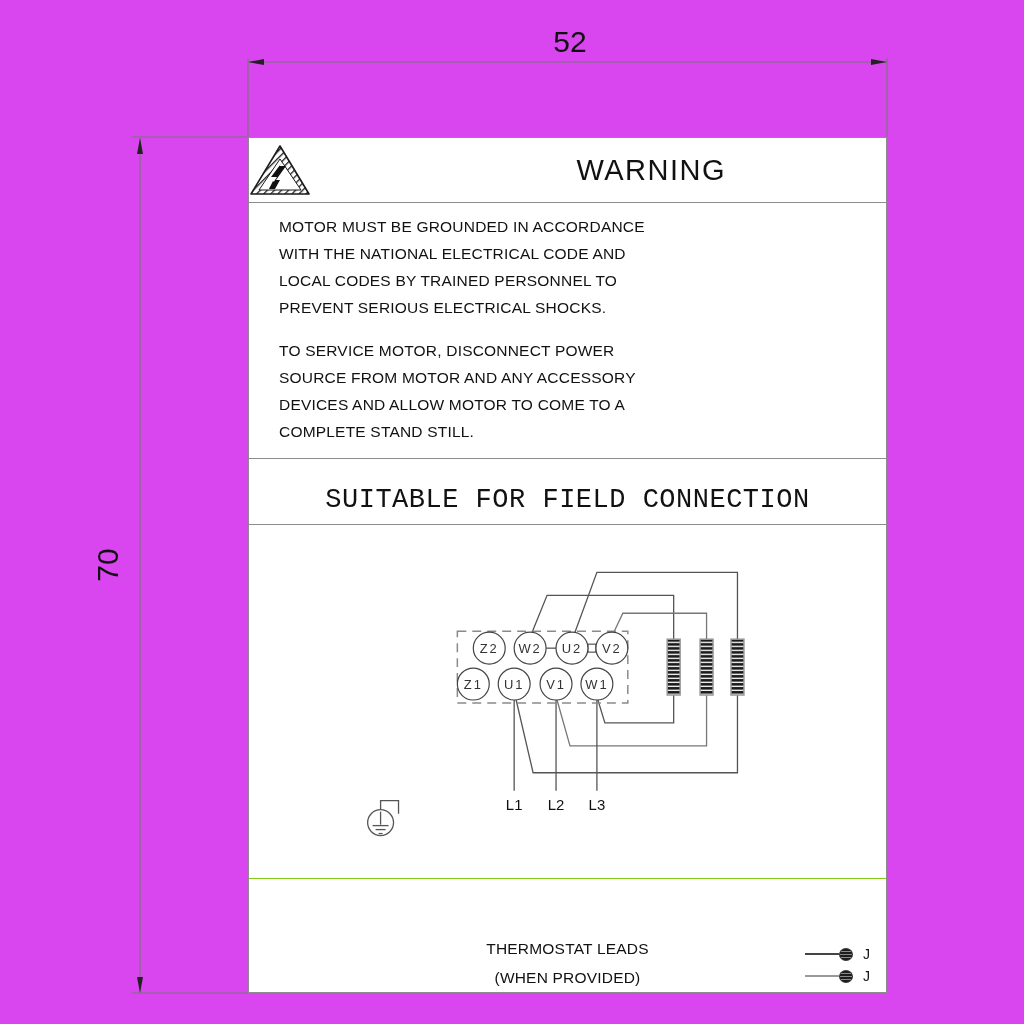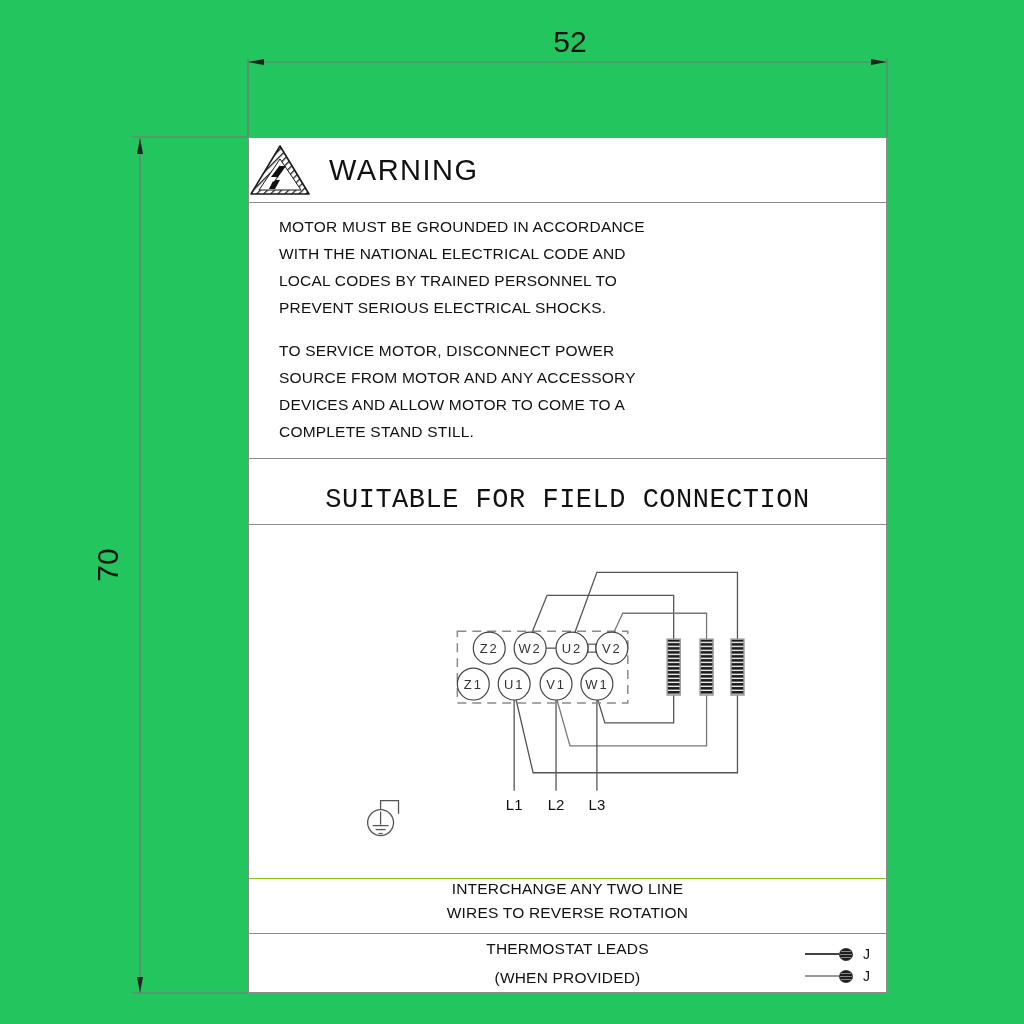"52" #canvas { background: #22c55e -> #d946ef }
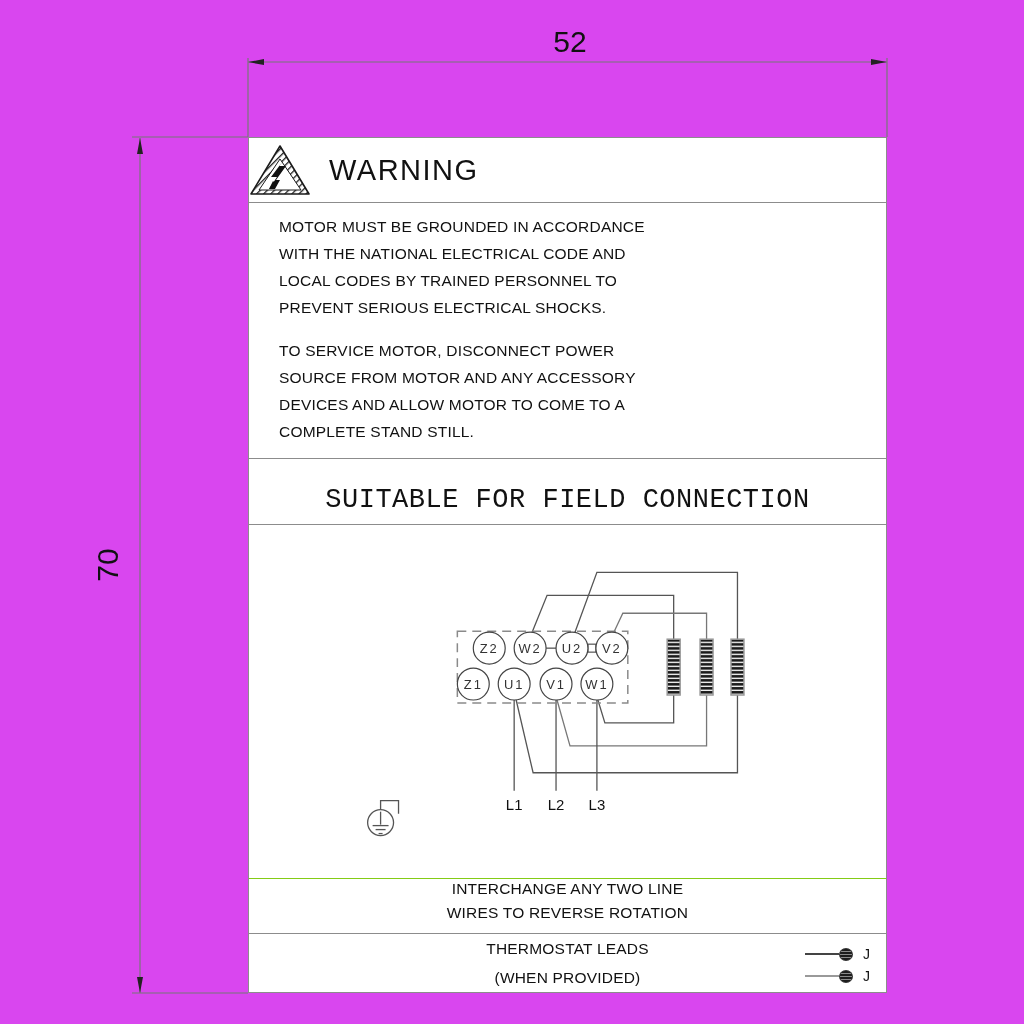"WARNING" #sec-header { justify-content: flex-start -> space-between }
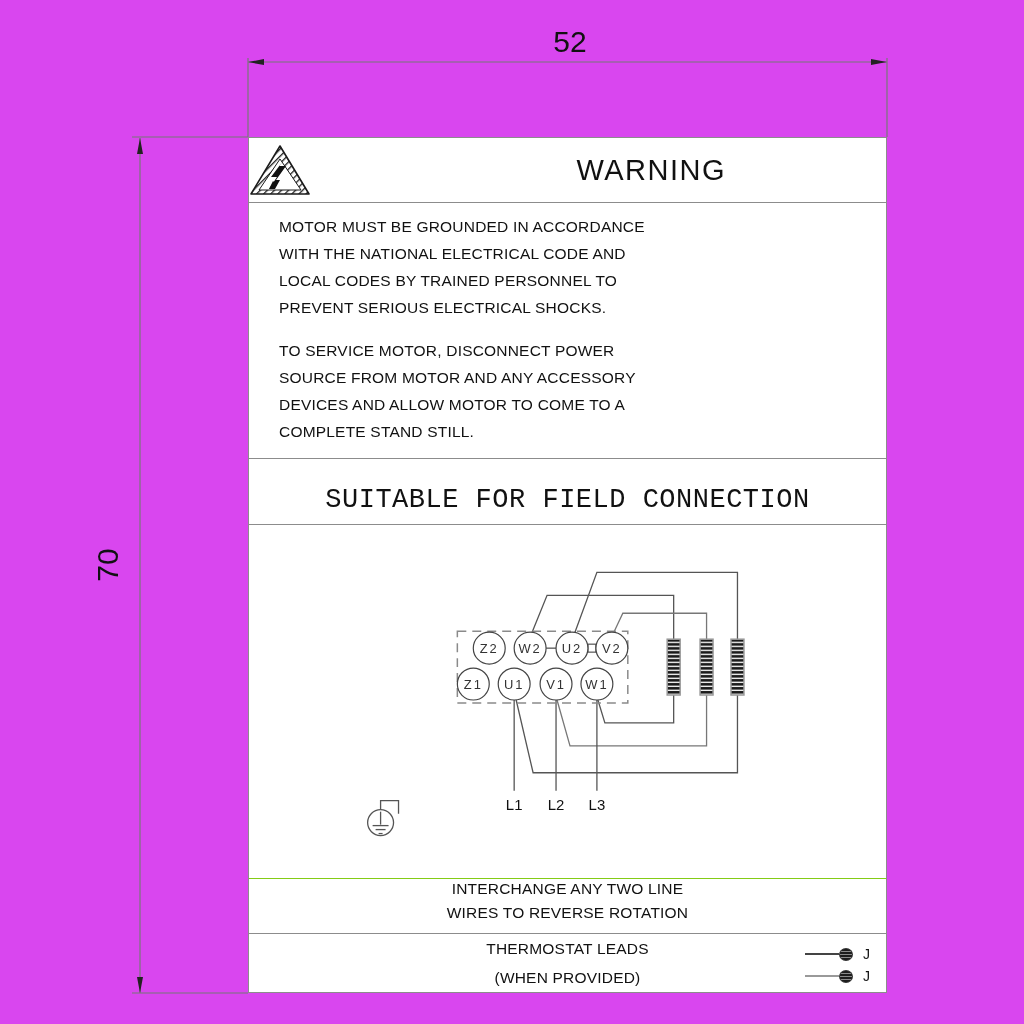"INTERCHANGE ANY TWO LINE" div.section { html: <div> <div>INTERCHANGE ANY TWO LINE</div> <div>WIRES TO REVERSE ROTATION</div> </div> -> none }
